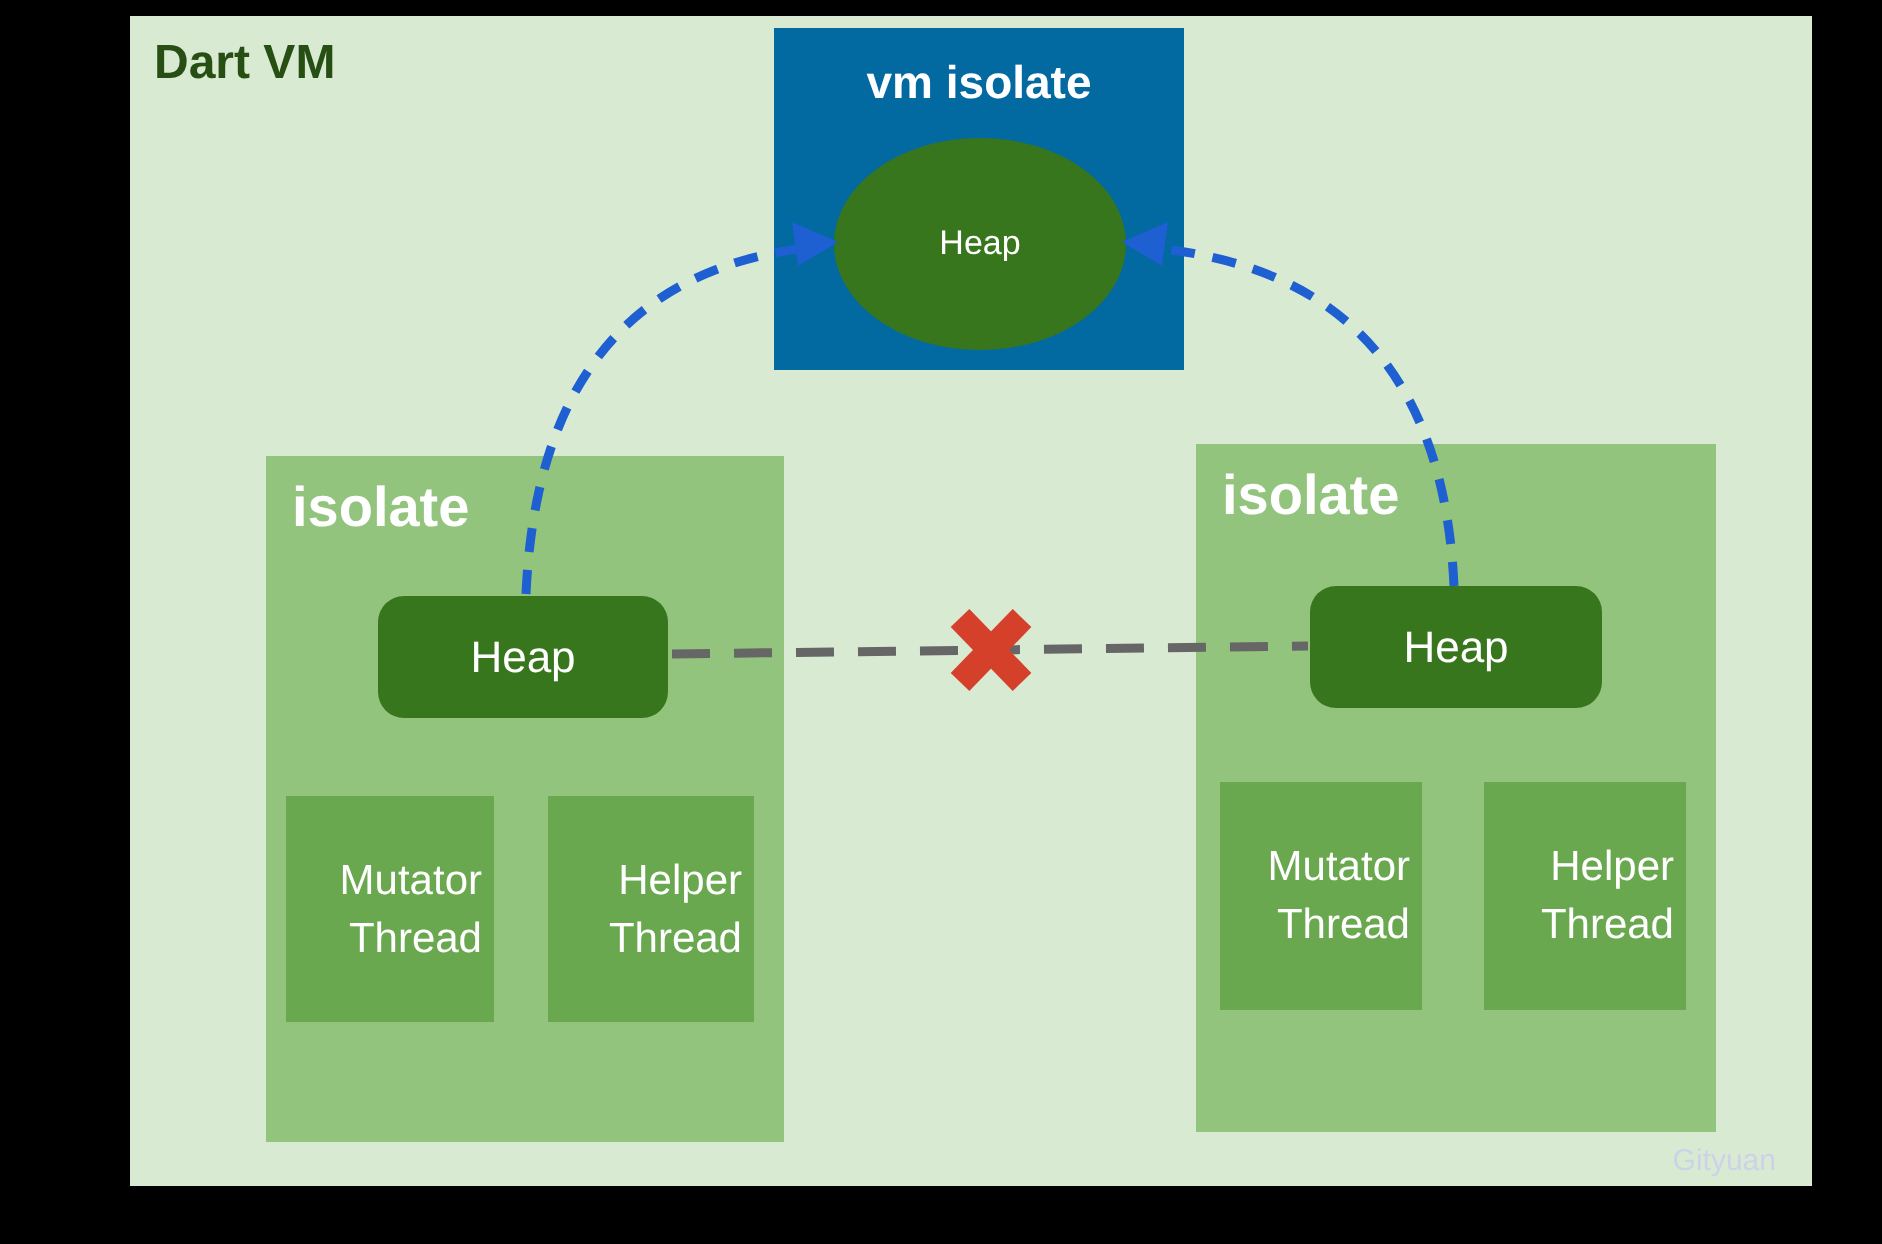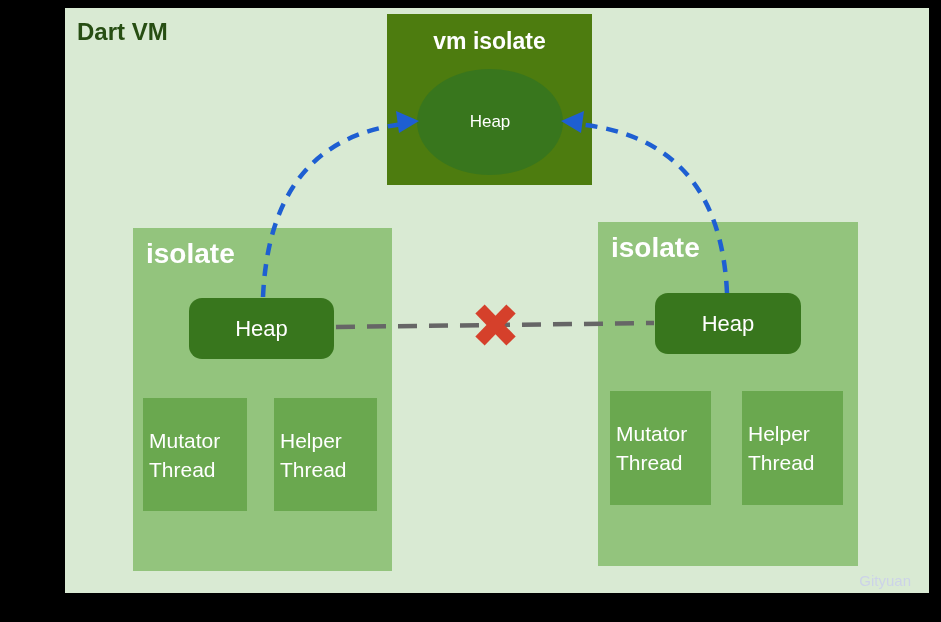"Dart VM" .canvas { padding-left: 23px -> none }
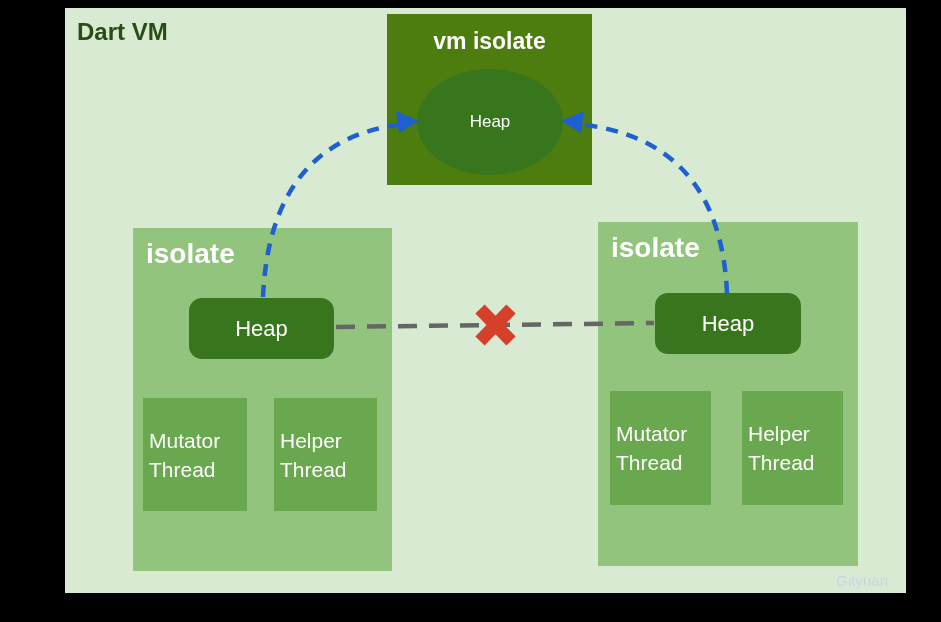"vm isolate" .vm-isolate { background: #4d7c0f -> #0369a1 }
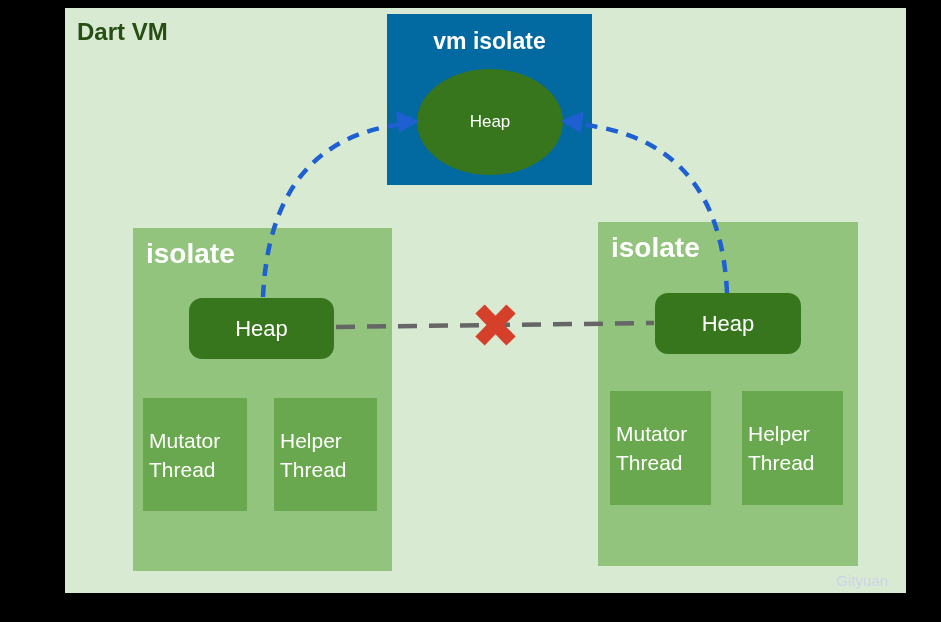"Mutator Thread" .thread-box { text-align: left -> right }
